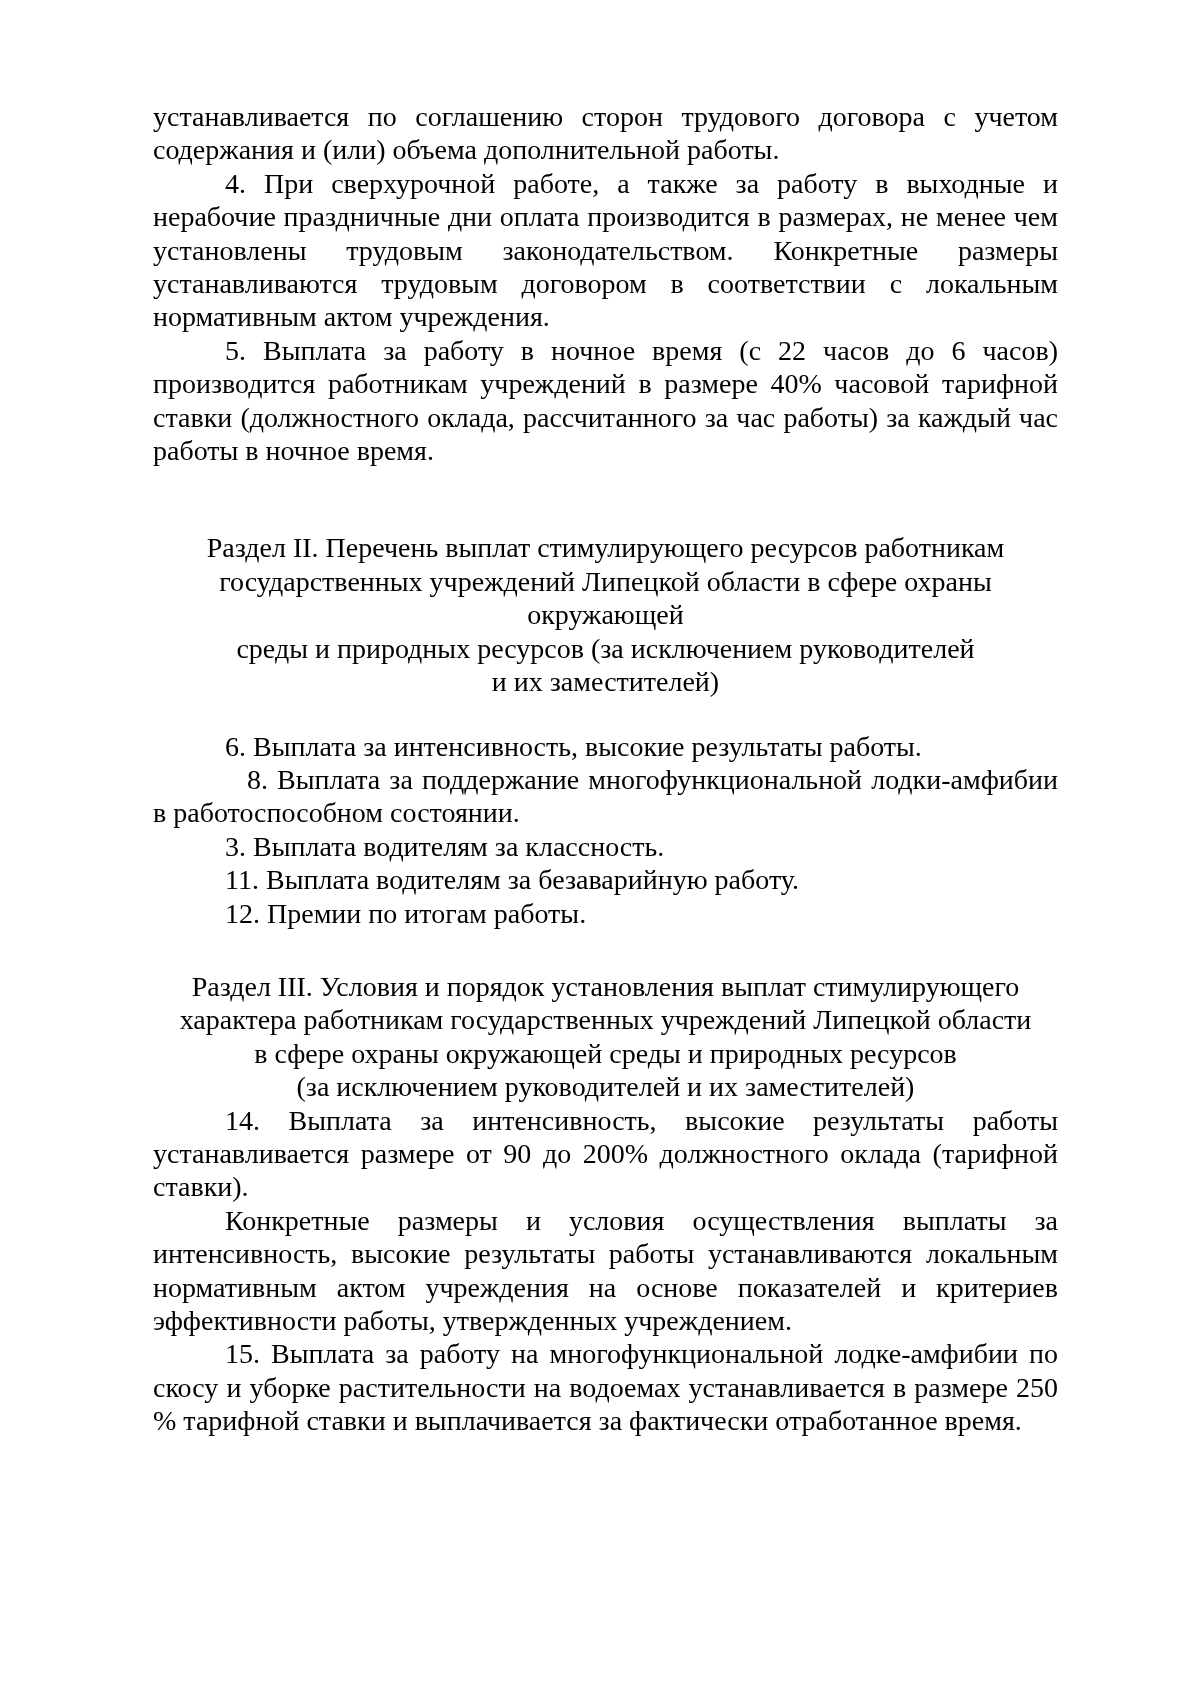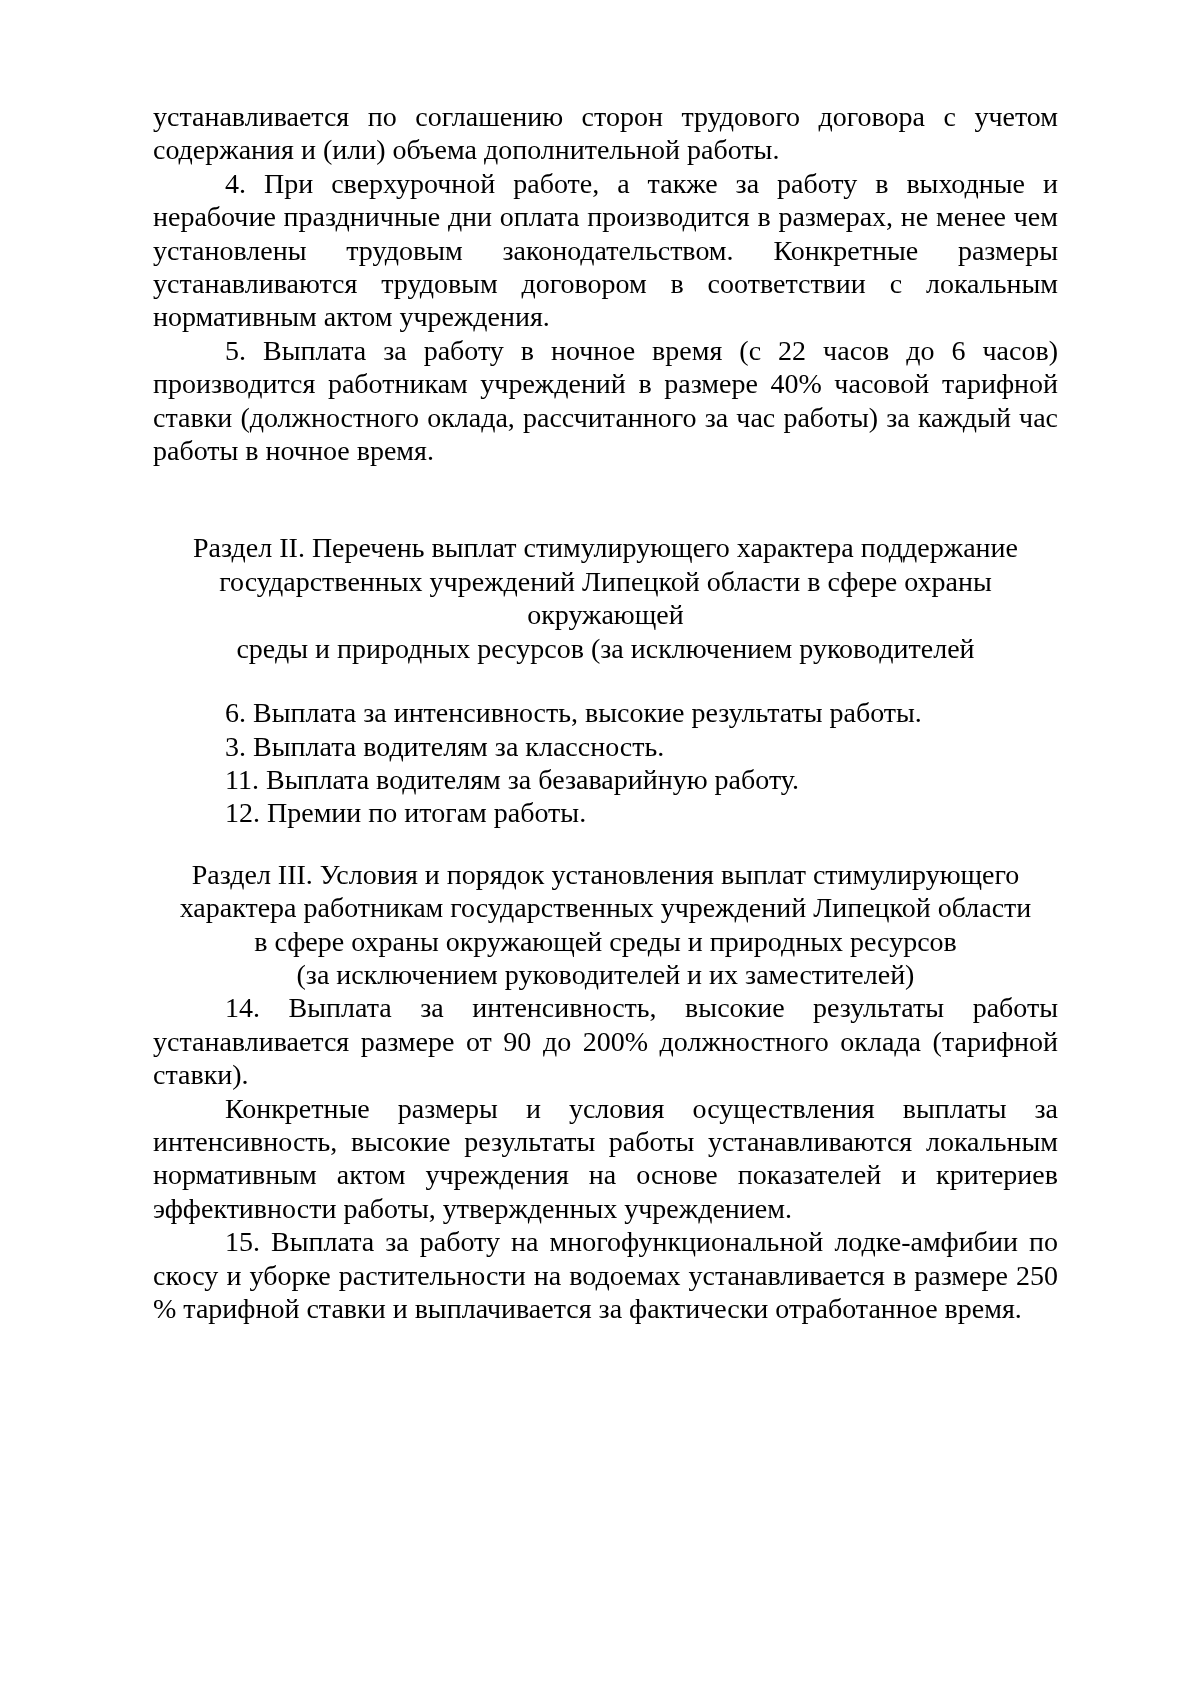"Раздел II. Перечень выплат" div { text: характера поддержание -> ресурсов работникам }
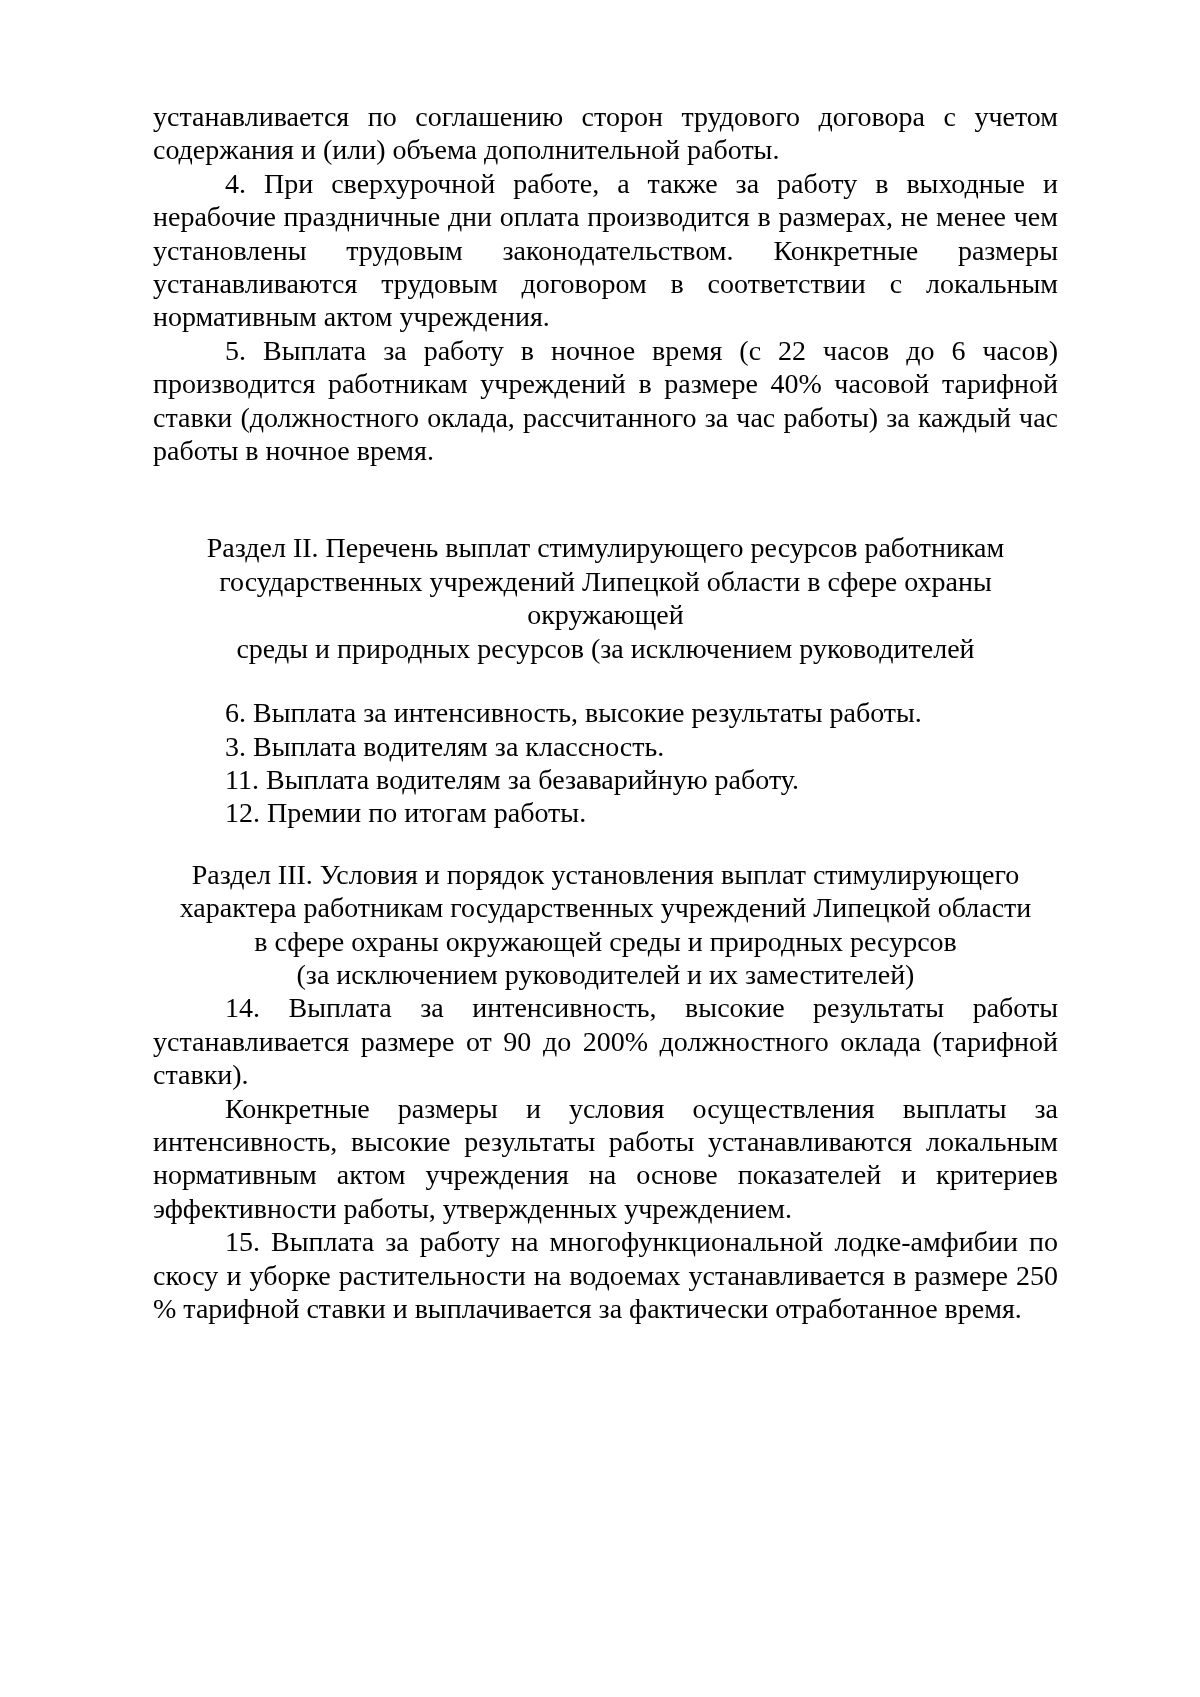"и их заместителей)" div { html: none -> <div>и их заместителей)</div> }
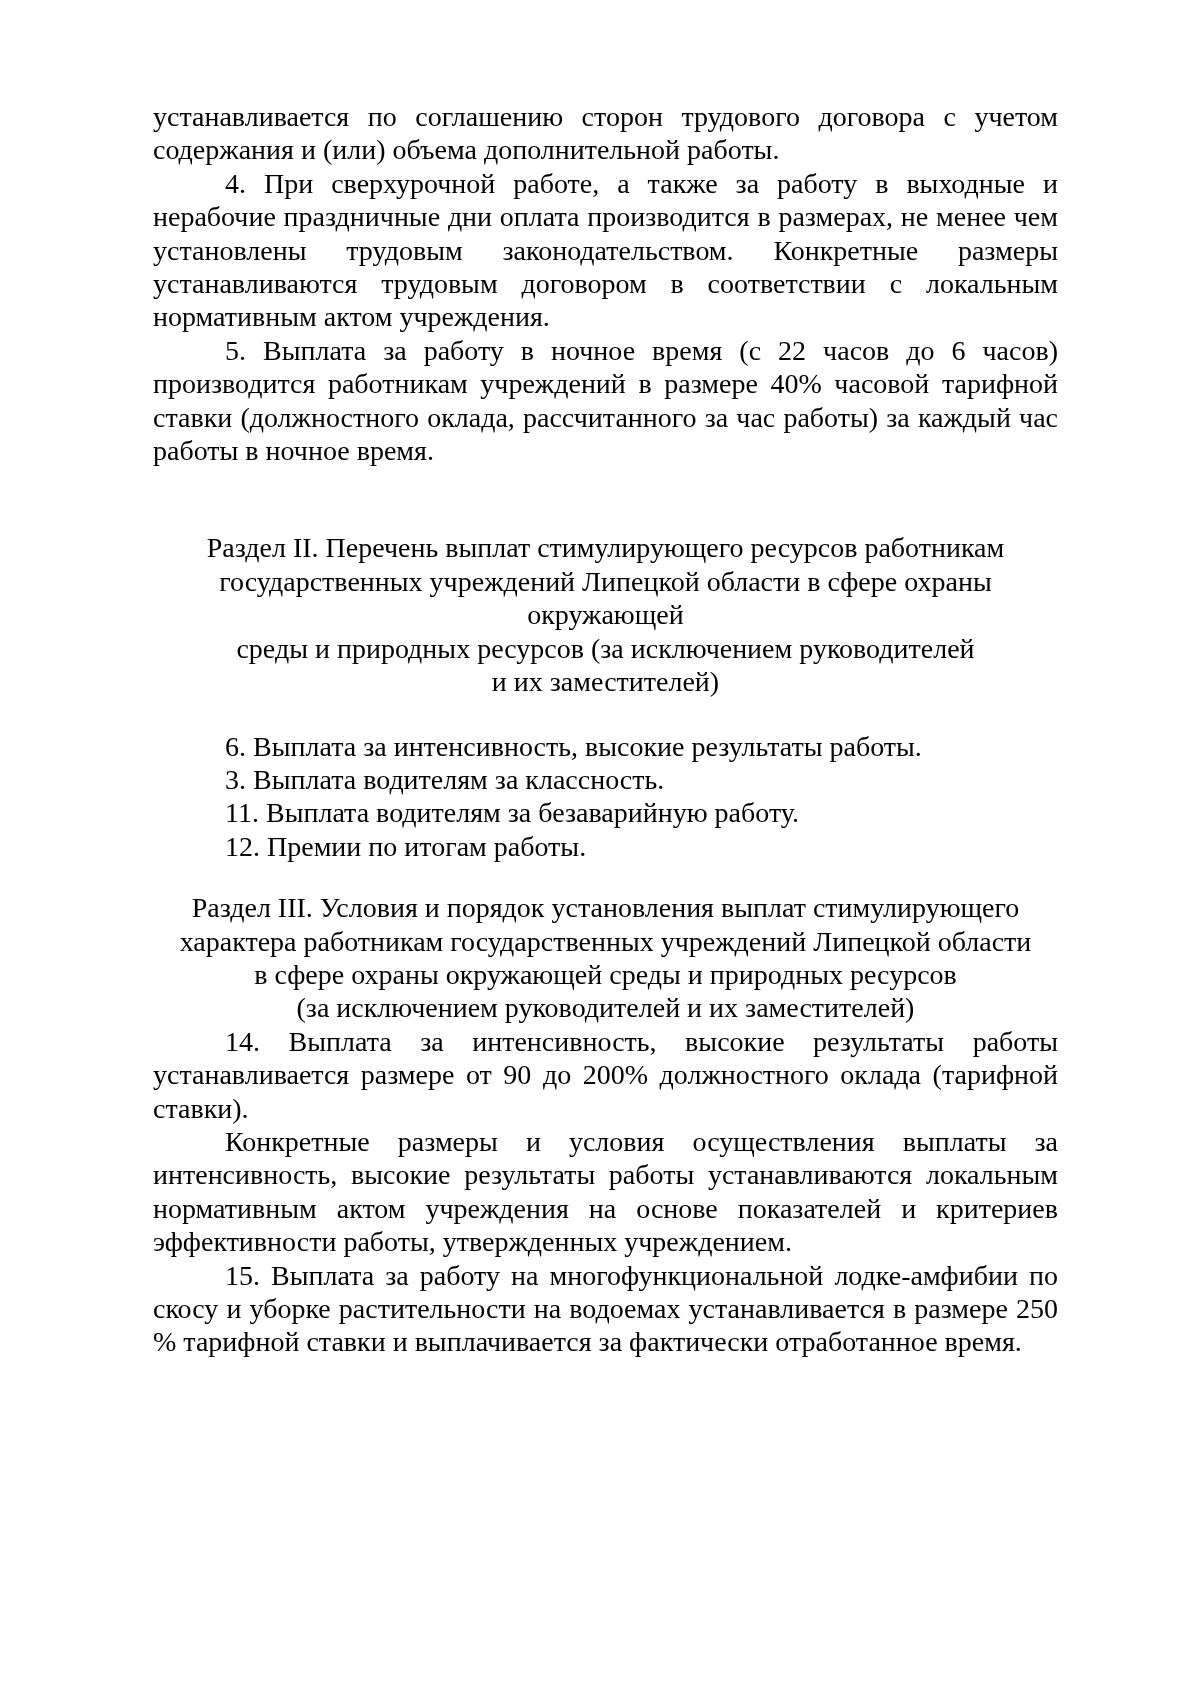"8. Выплата за поддержание" p.ind8 { html: none -> <p>8. Выплата за поддержание многофункциональной лодки-амфибии в работоспособном состоянии.</p> }
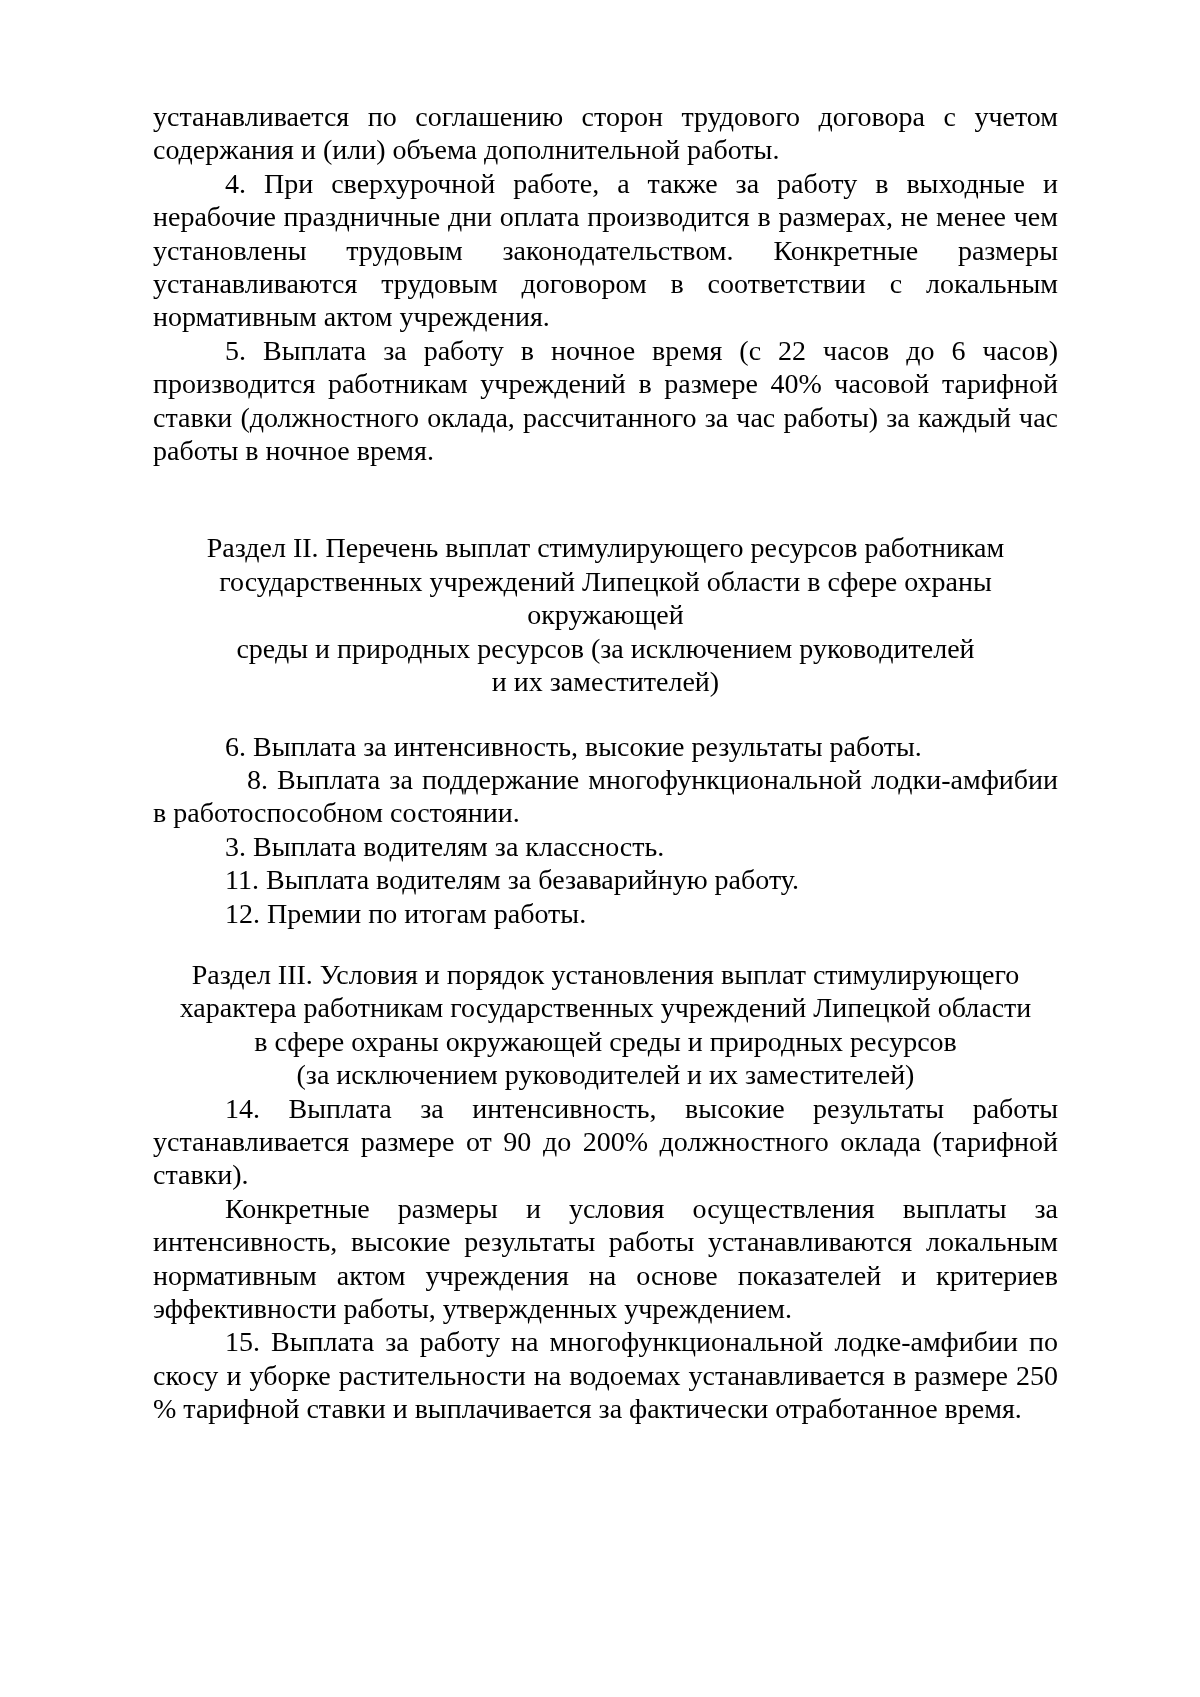"Раздел III. Условия и порядок" .heading.third { margin-top: 28px -> 40px }
